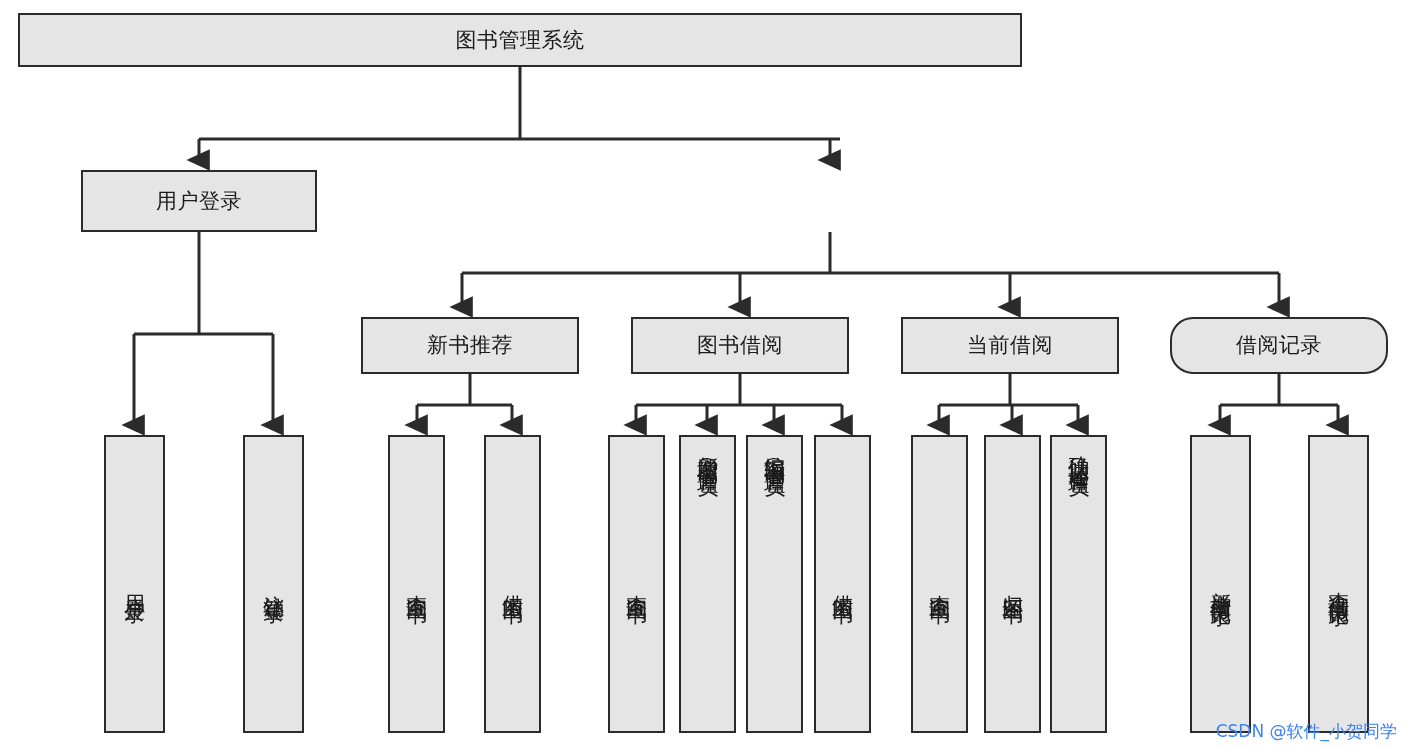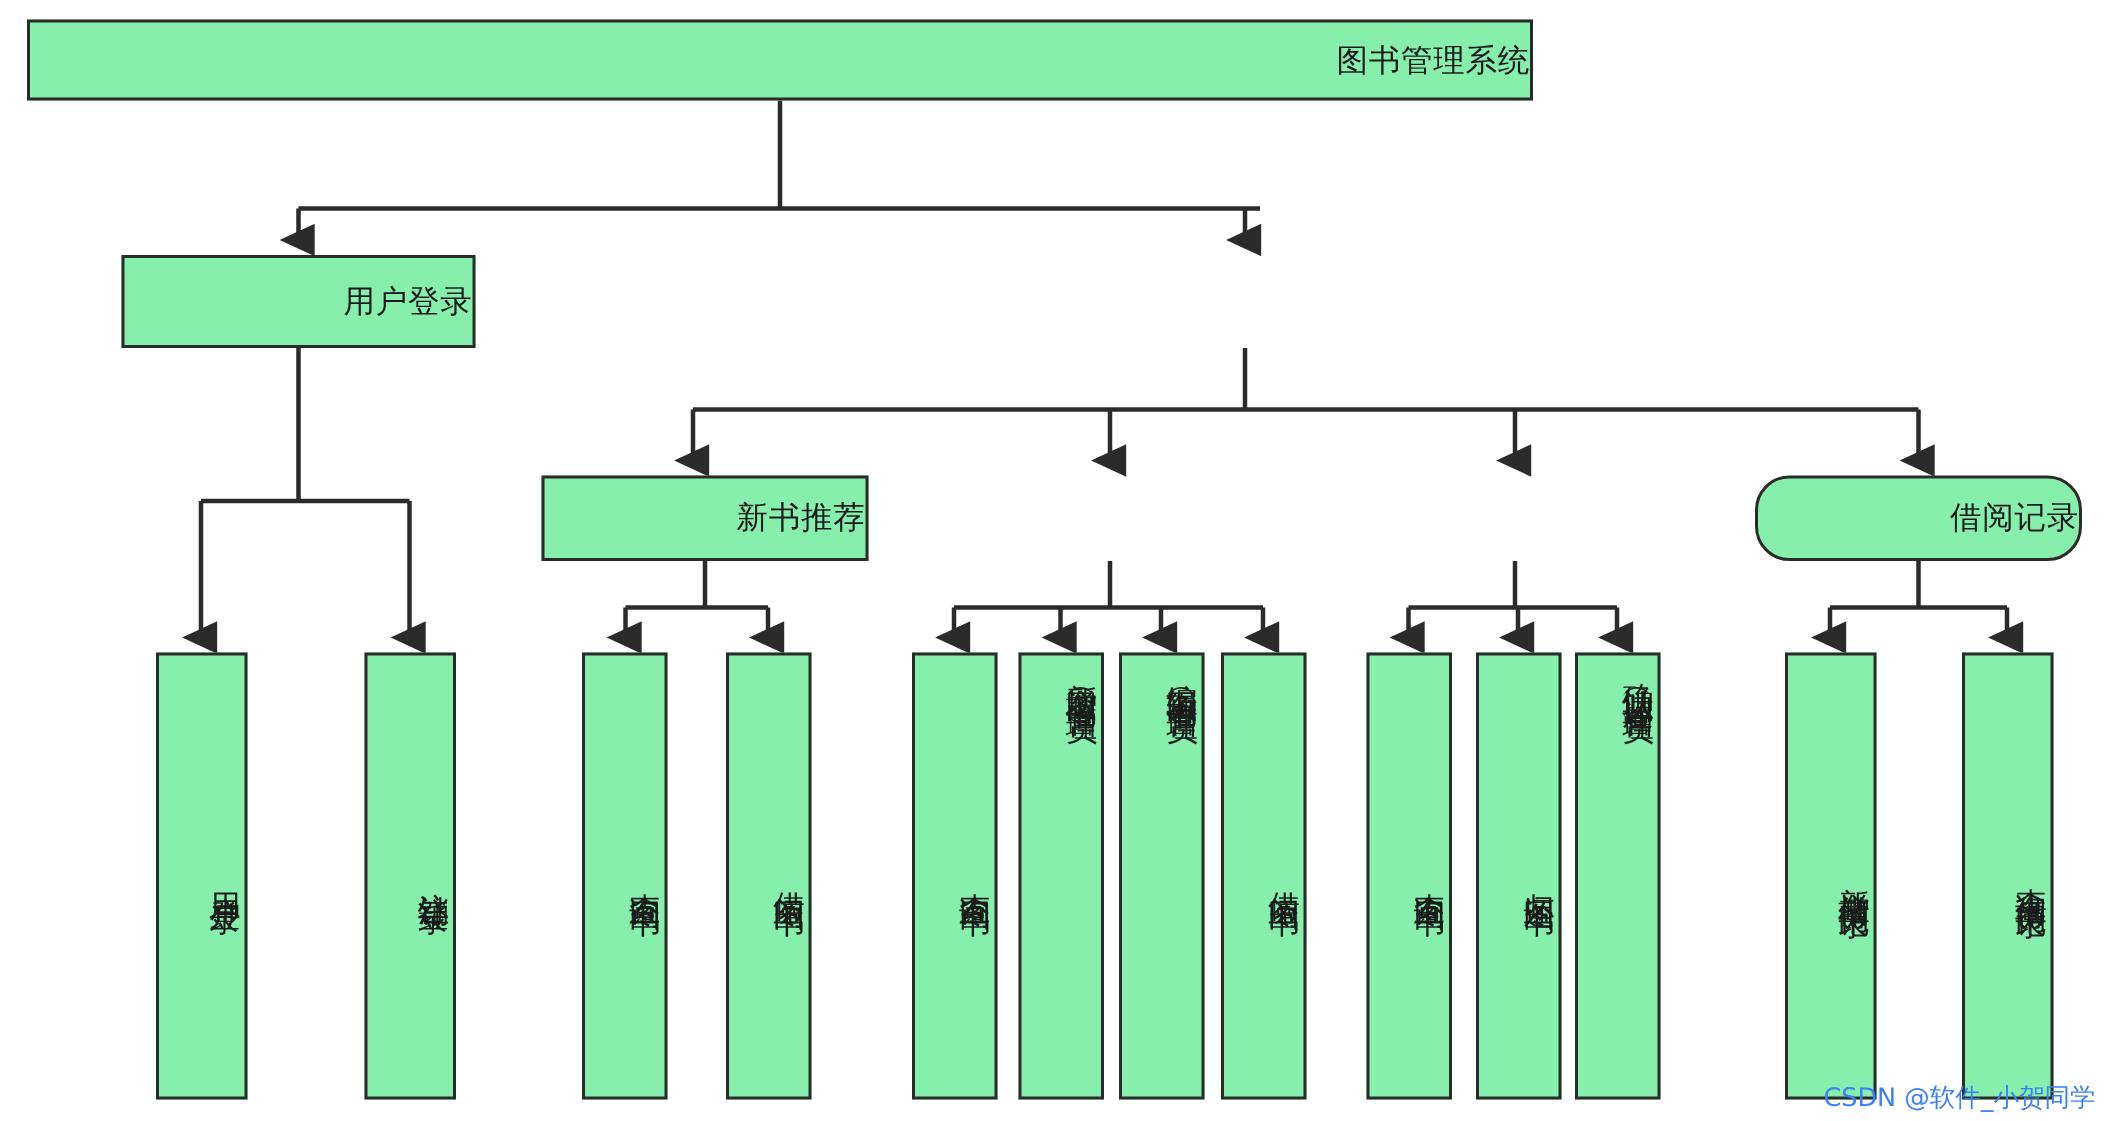"图书管理系统" .node { background: #86efac -> #e5e5e5; justify-content: flex-end -> center }
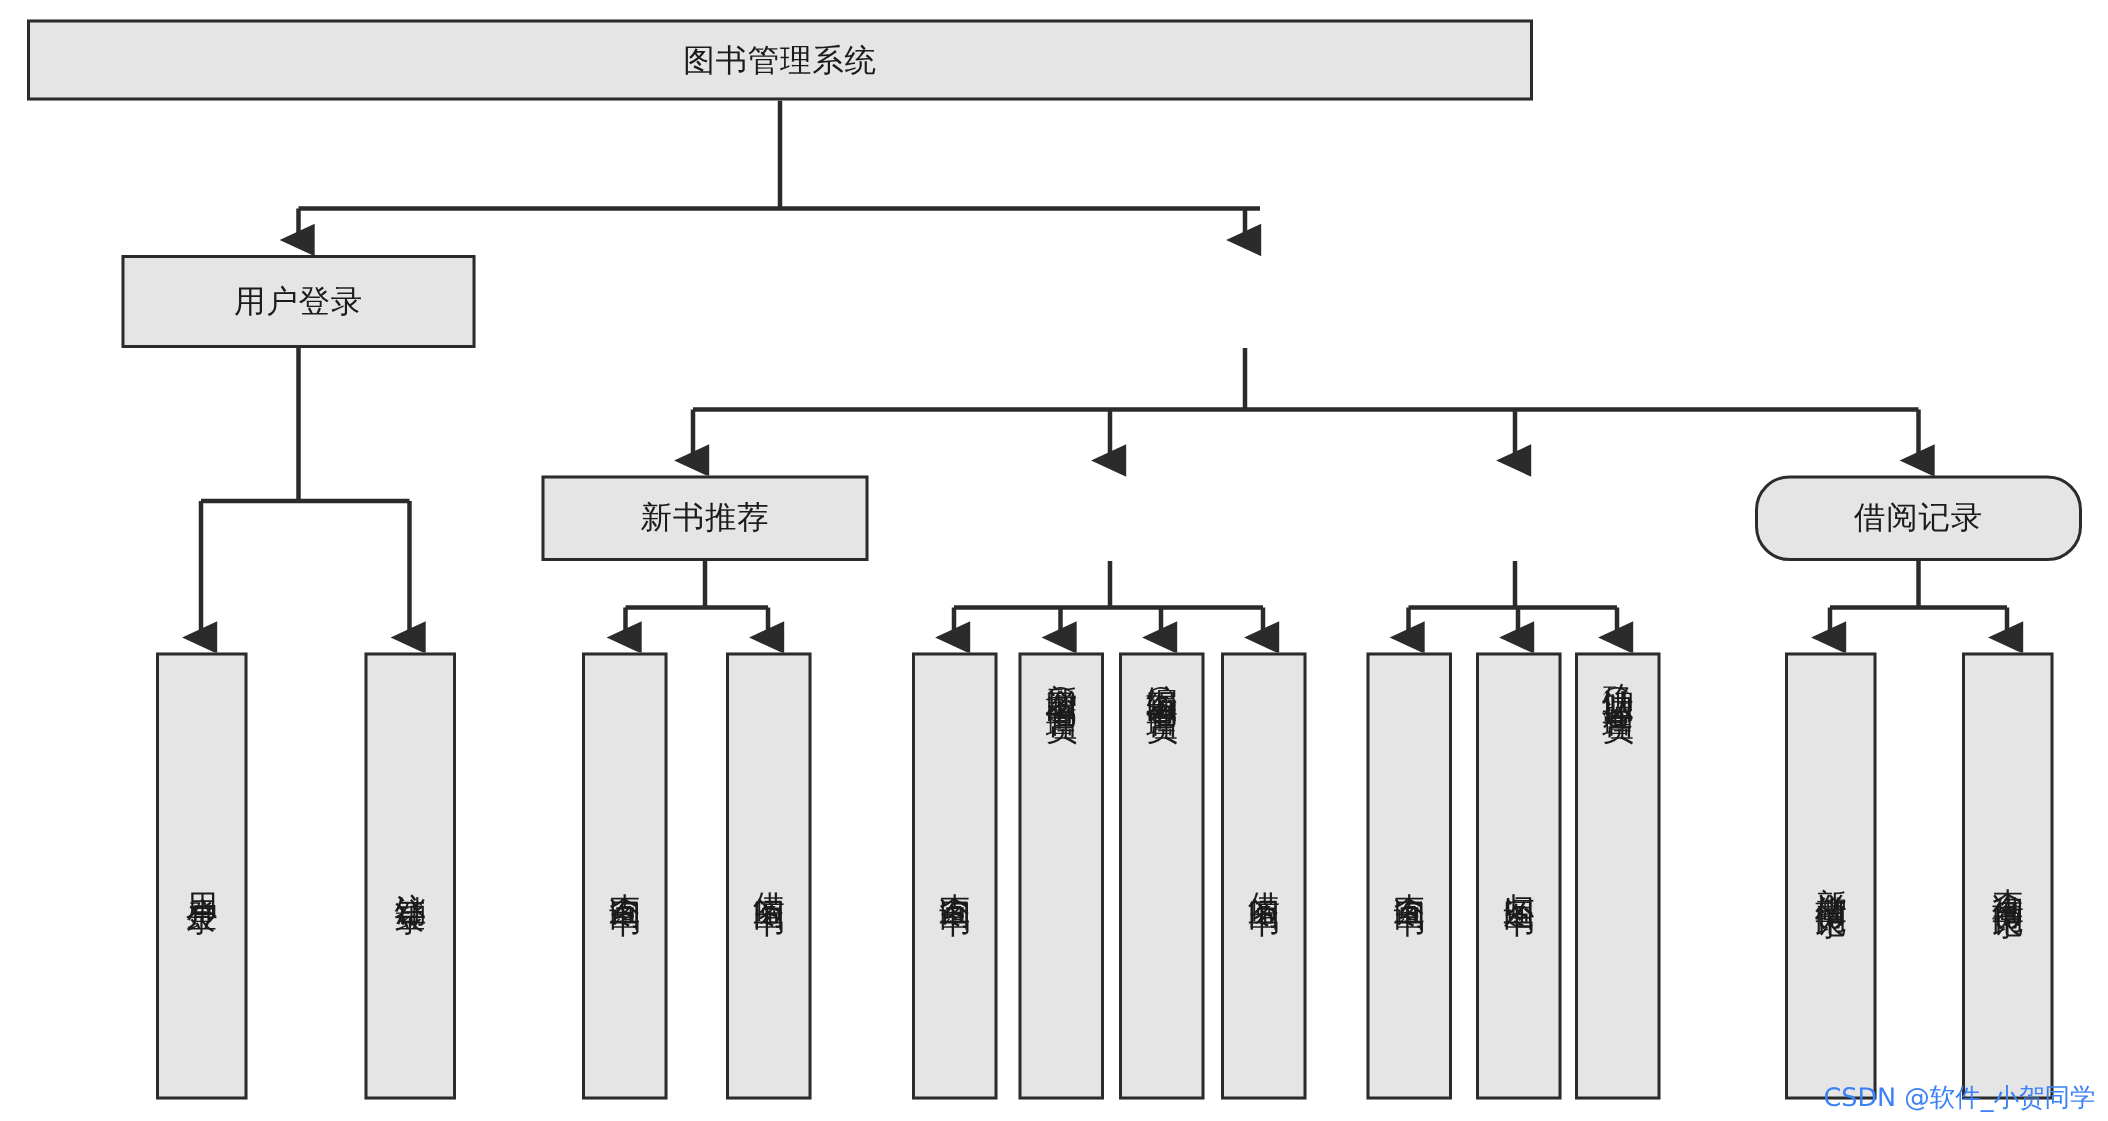"图书借阅" div.node { html: none -> <div> <span>图书借阅</span> </div> }
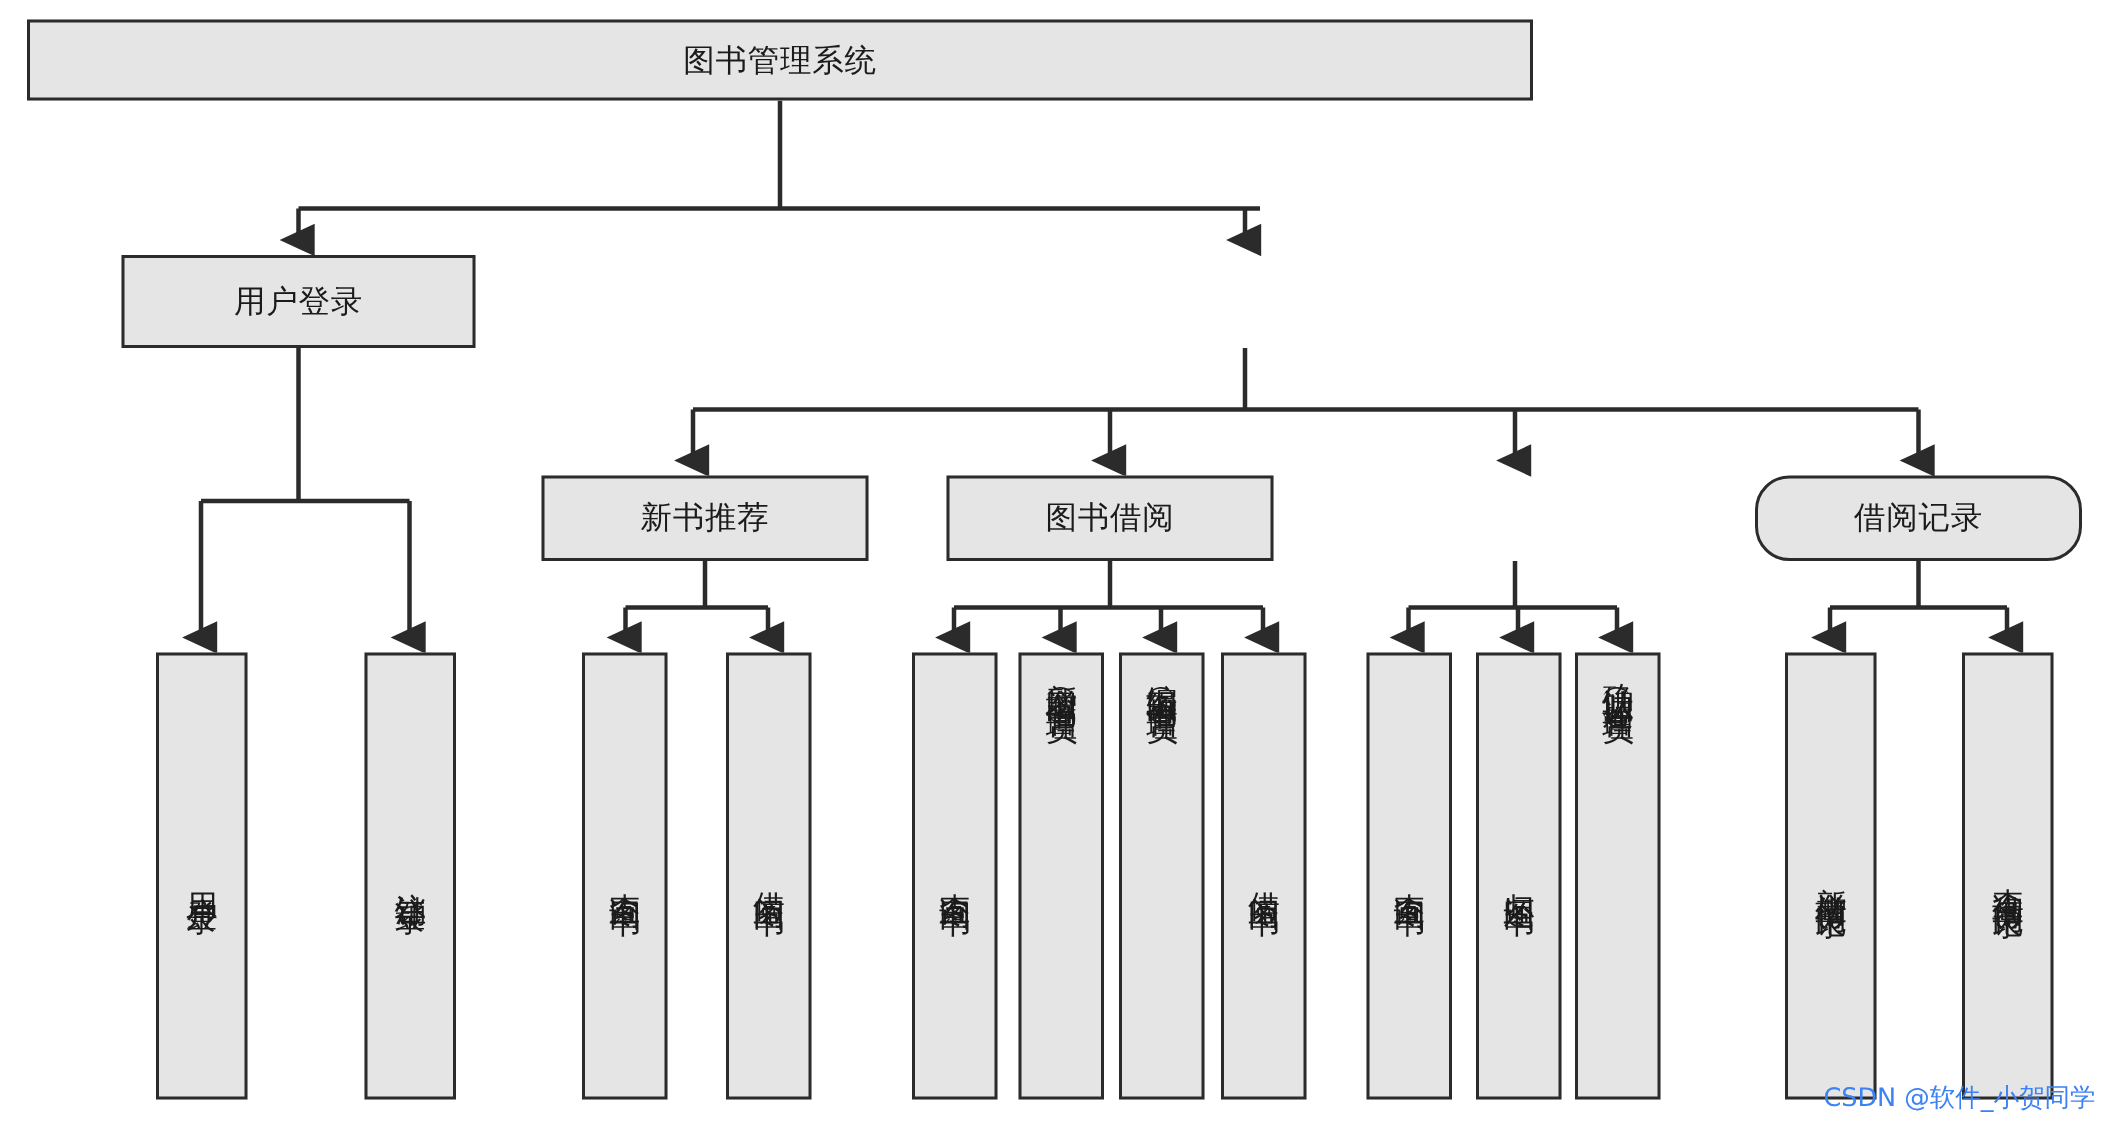"当前借阅" div.node { html: none -> <div> <span>当前借阅</span> </div> }
